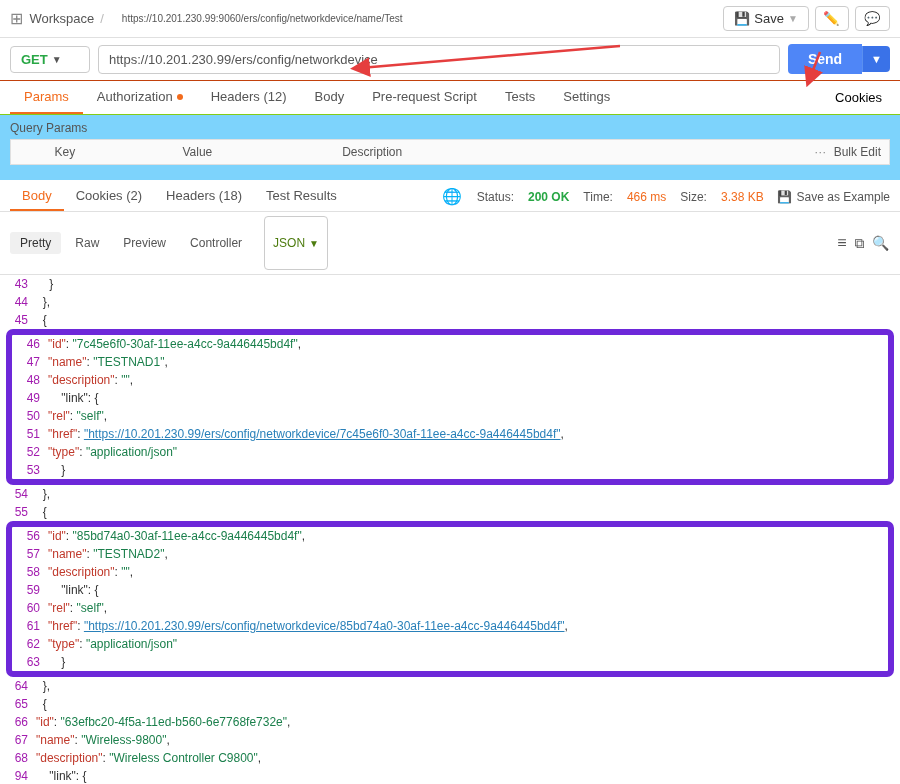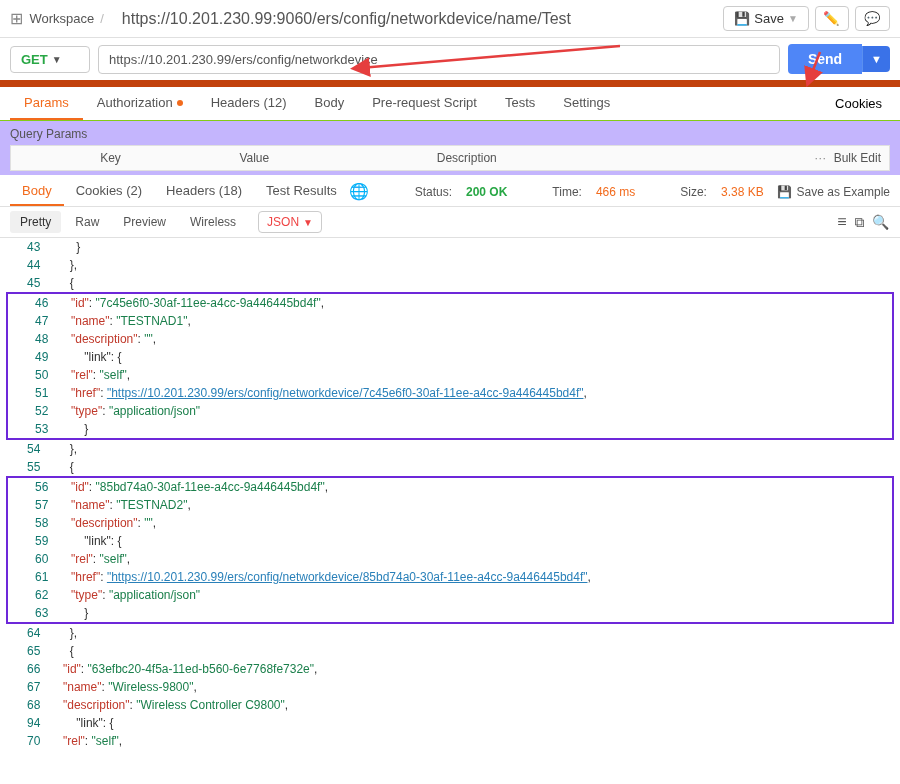"https://10.201.230.99:9060/ers/config/ne" span { font-size: 16px -> 10px }
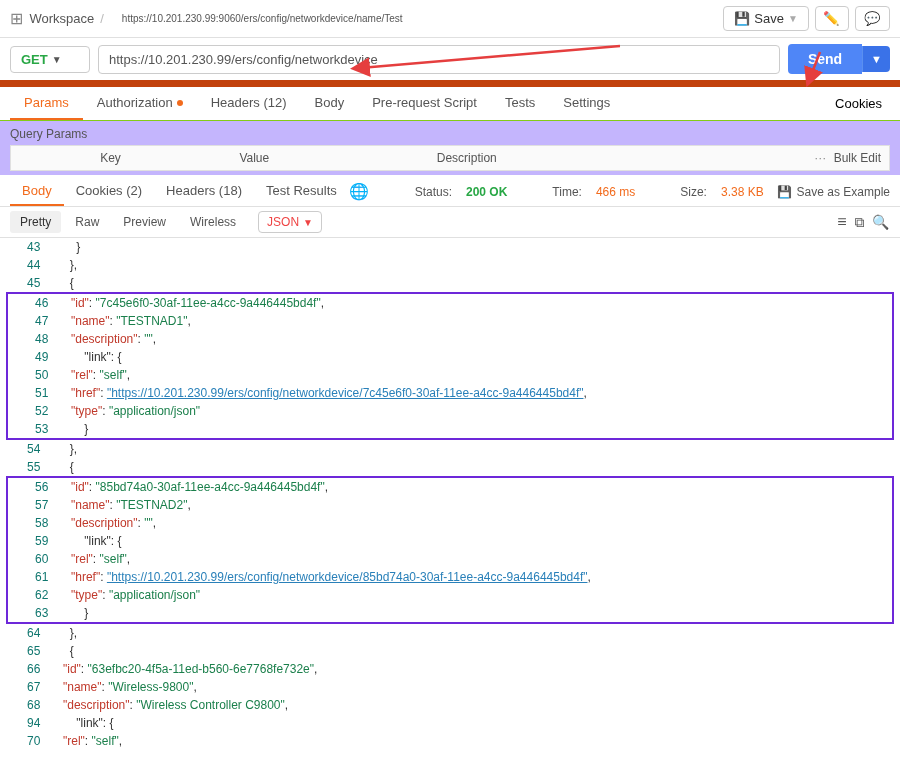"GET" .url-bar { border-bottom: 7px solid #c2410c -> 1px solid #c2410c }
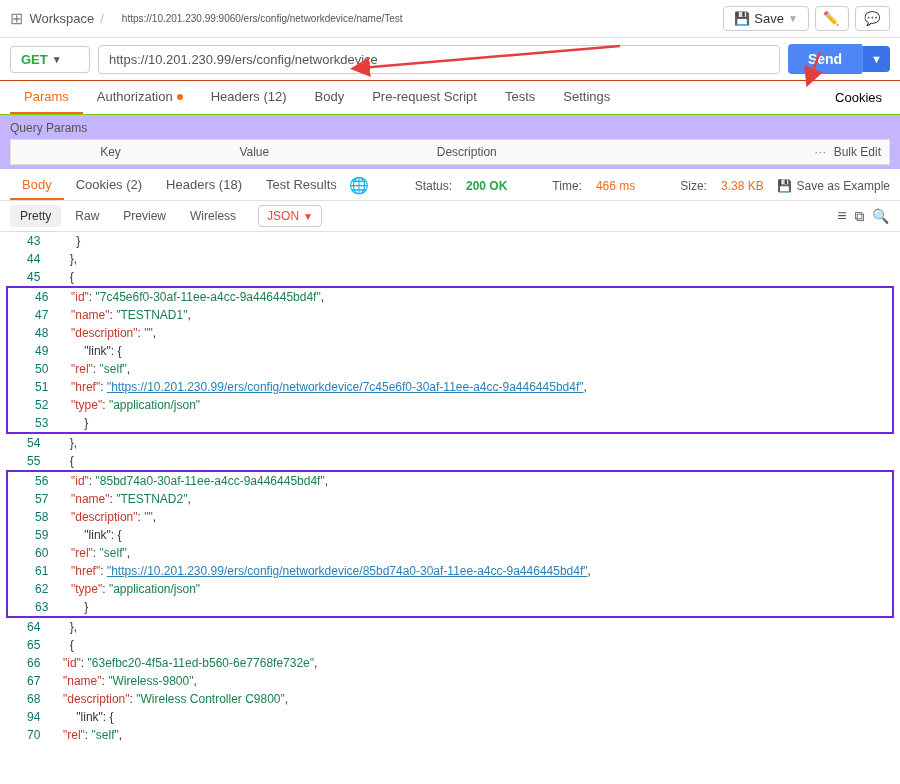"Query Params" .query-params-section { background: #c4b5fd -> #7dd3fc; padding: 6px 10px 4px -> 6px 10px 15px }
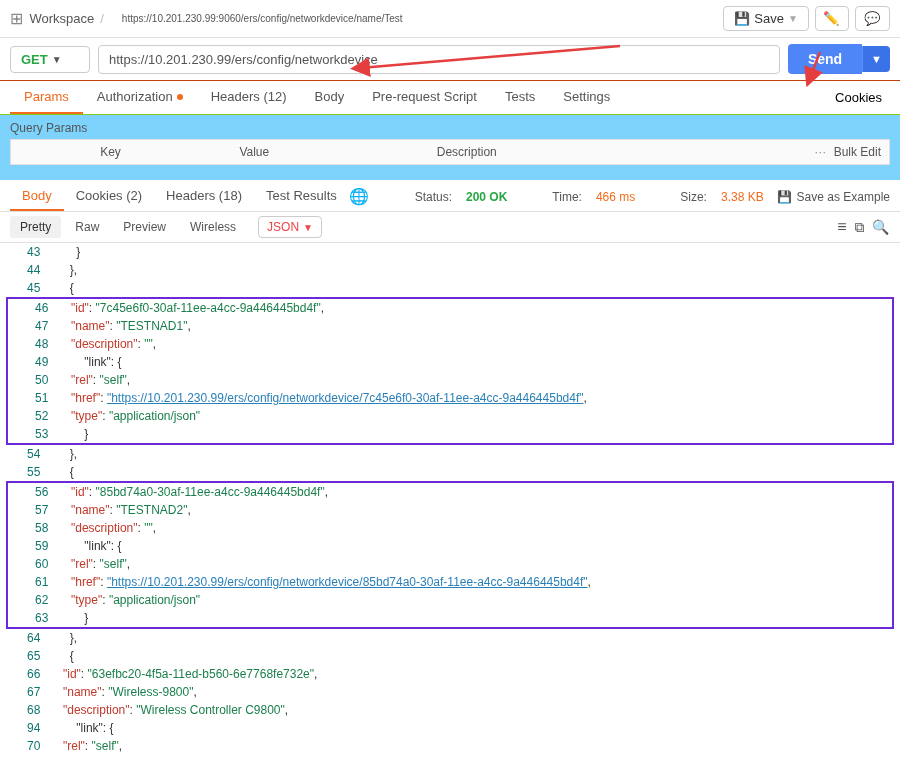"Key" .params-table th { text-align: center -> left }
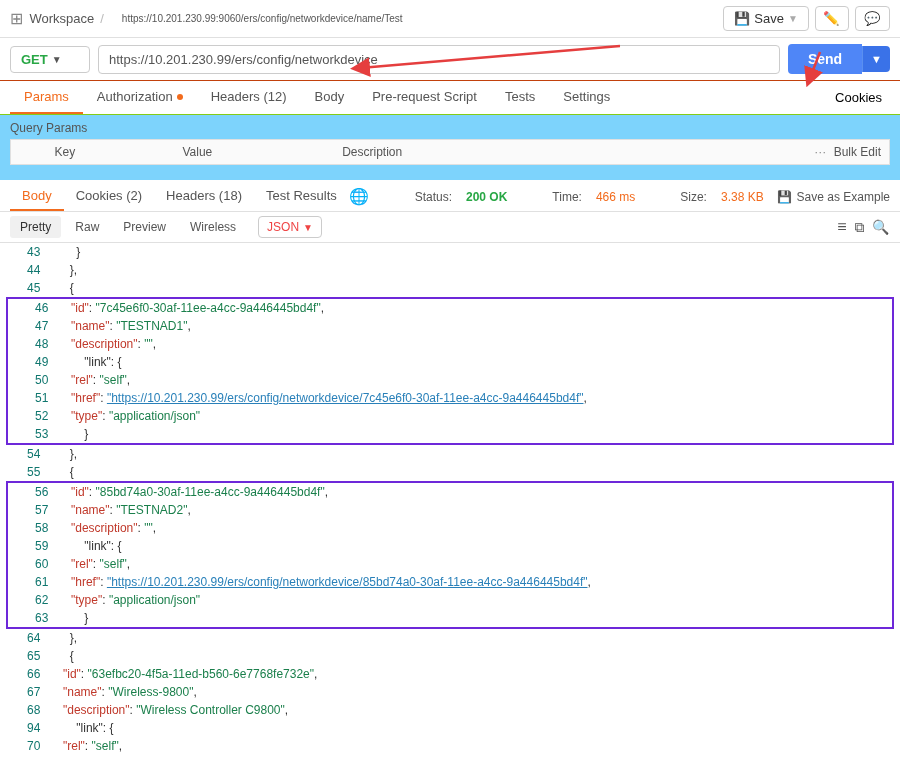"Status:" .status-label { margin-left: 31px -> none }
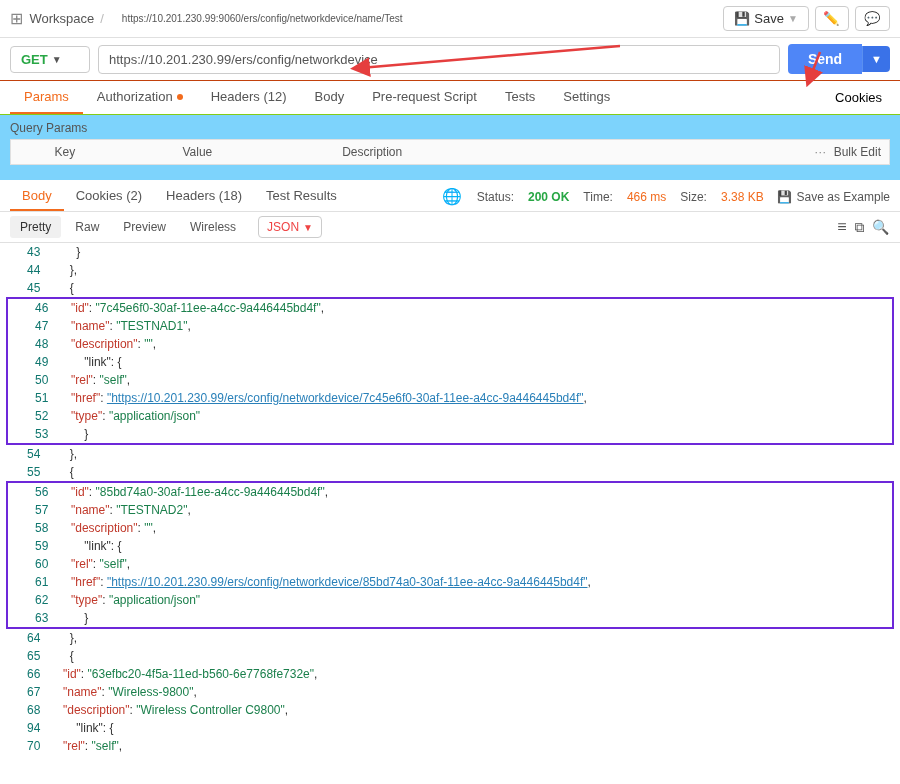"Wireless" span { text: Wireless -> Controller }
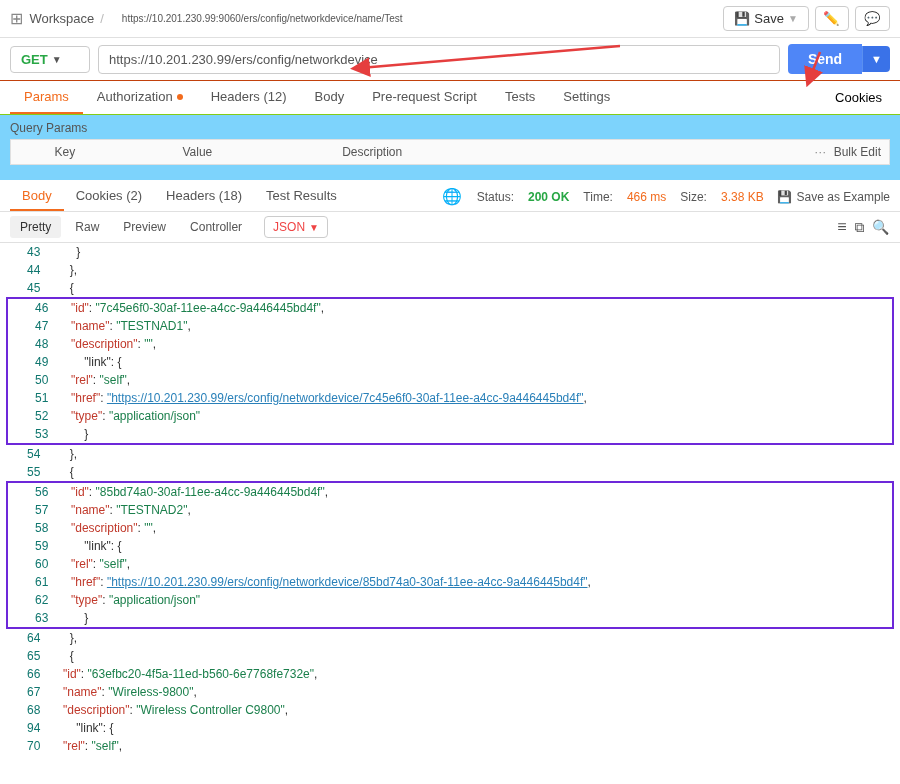"JSON" .json-selector { color: #ef4444 -> #4d7c0f; padding: 3px 8px -> 19px 8px }
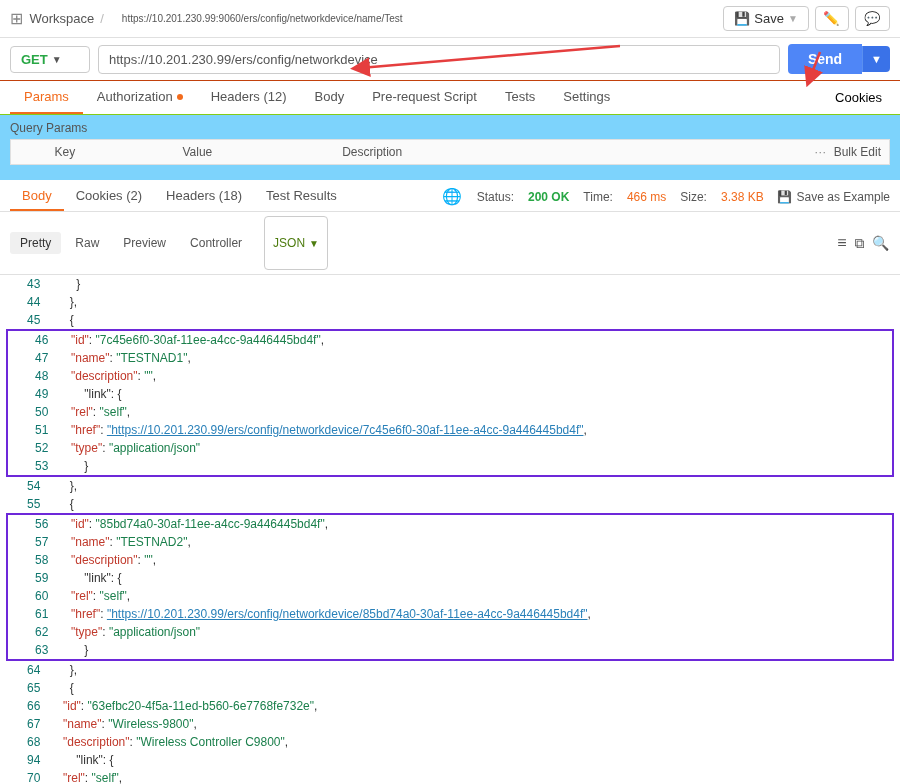"43" .line-num { color: #0f766e -> #a21caf; margin-left: 27px -> none; text-align: none -> right }
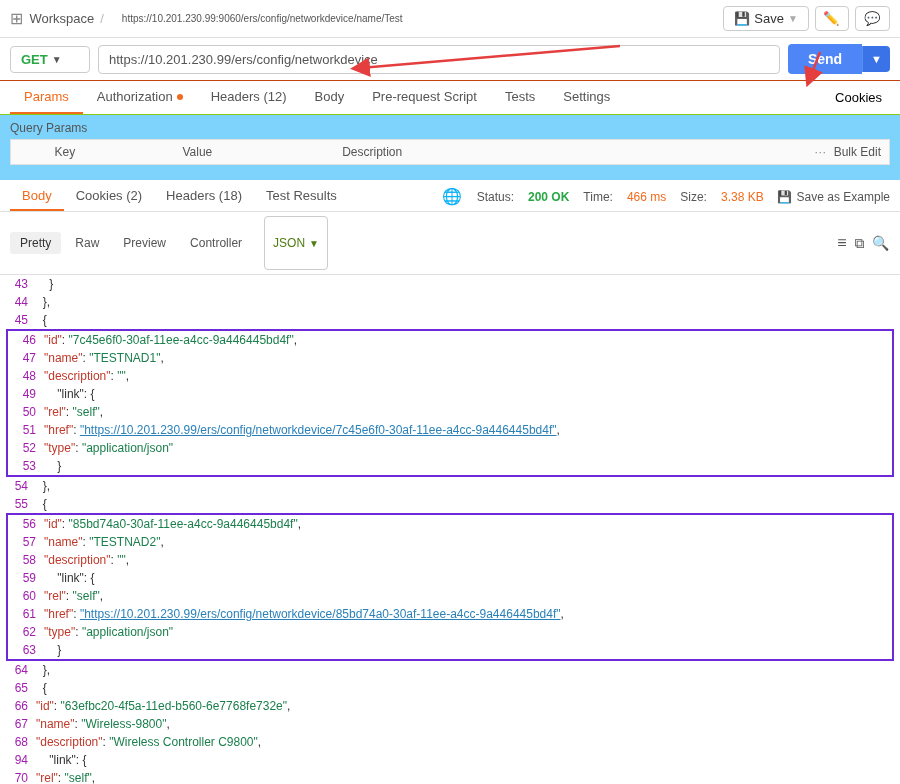"46" .red-border { border: 2px solid #6d28d9 -> 6px solid #6d28d9; border-radius: 0 -> 7px }
